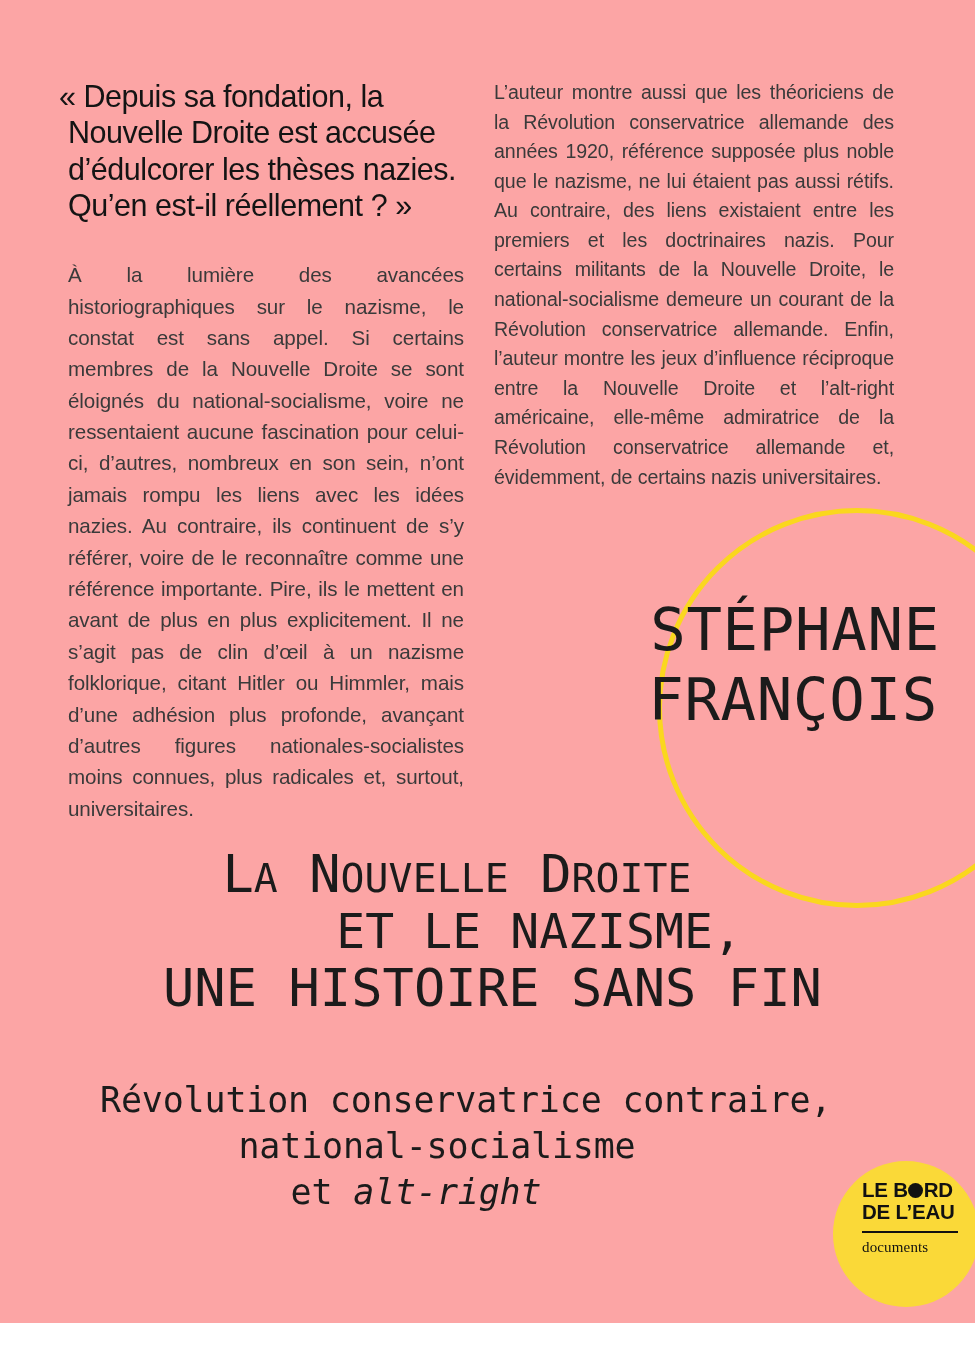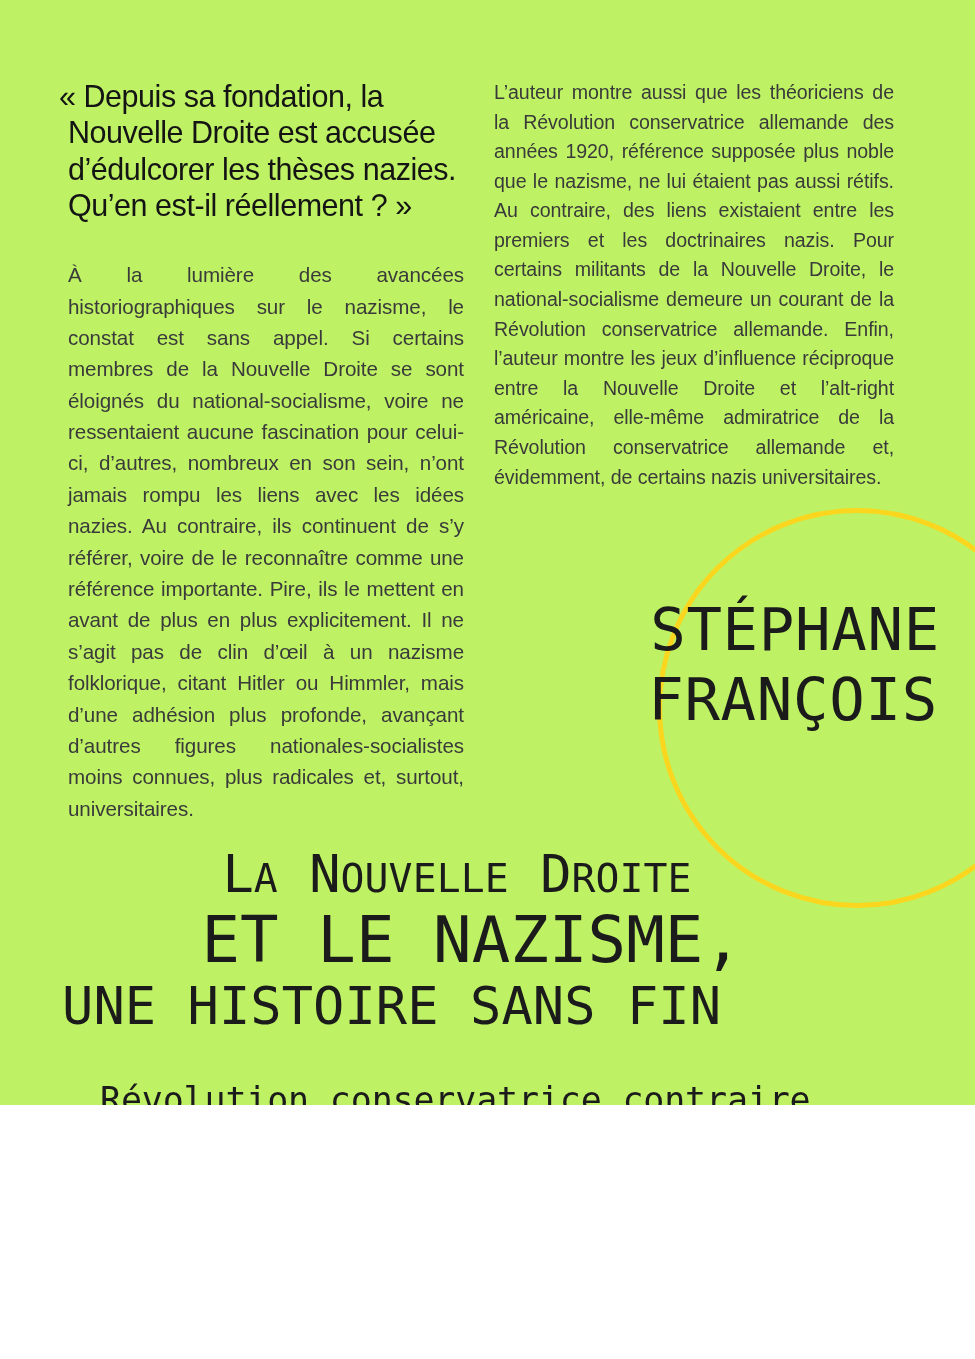"« Depuis sa fondation, la" #cover { background: #bef264 -> #fca5a5; height: 1105px -> 1323px }
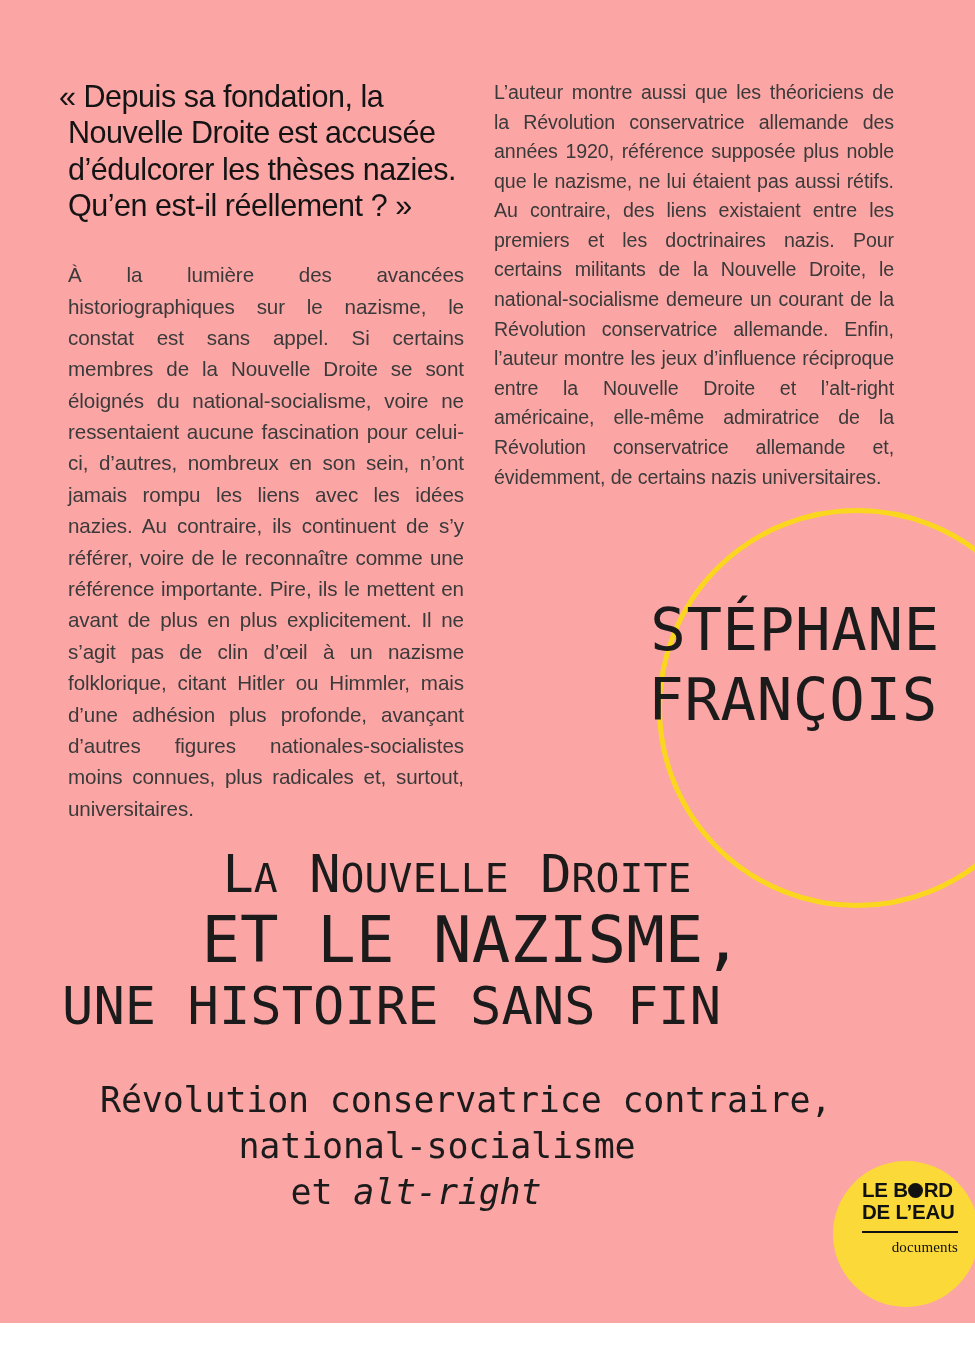"ET LE NAZISME," #title .t2 { font-size: 64px -> 48px }
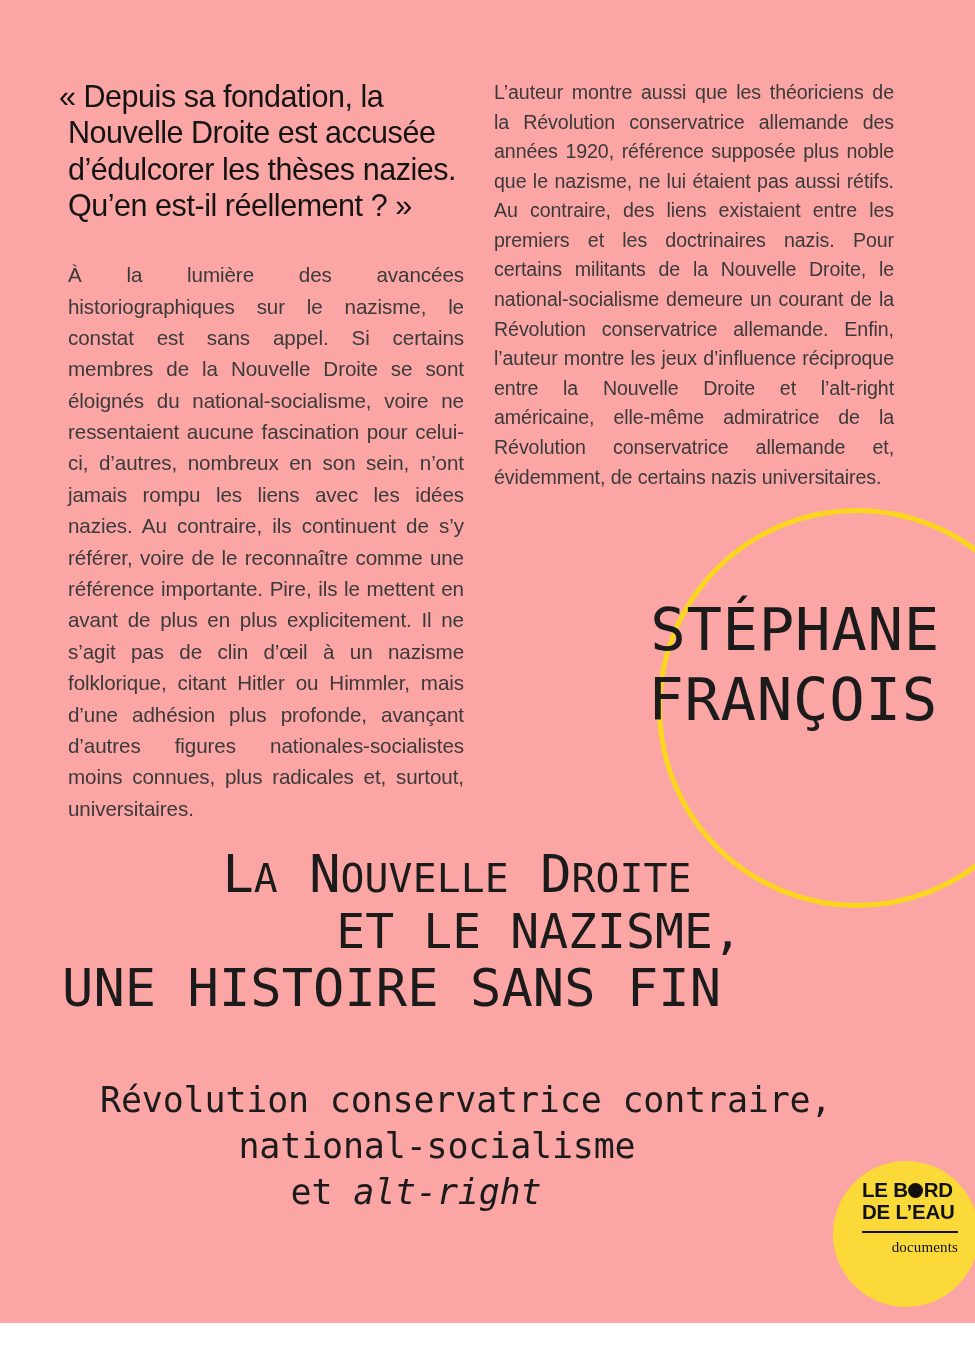"UNE HISTOIRE SANS FIN" #title .t3 { text-align: left -> right }
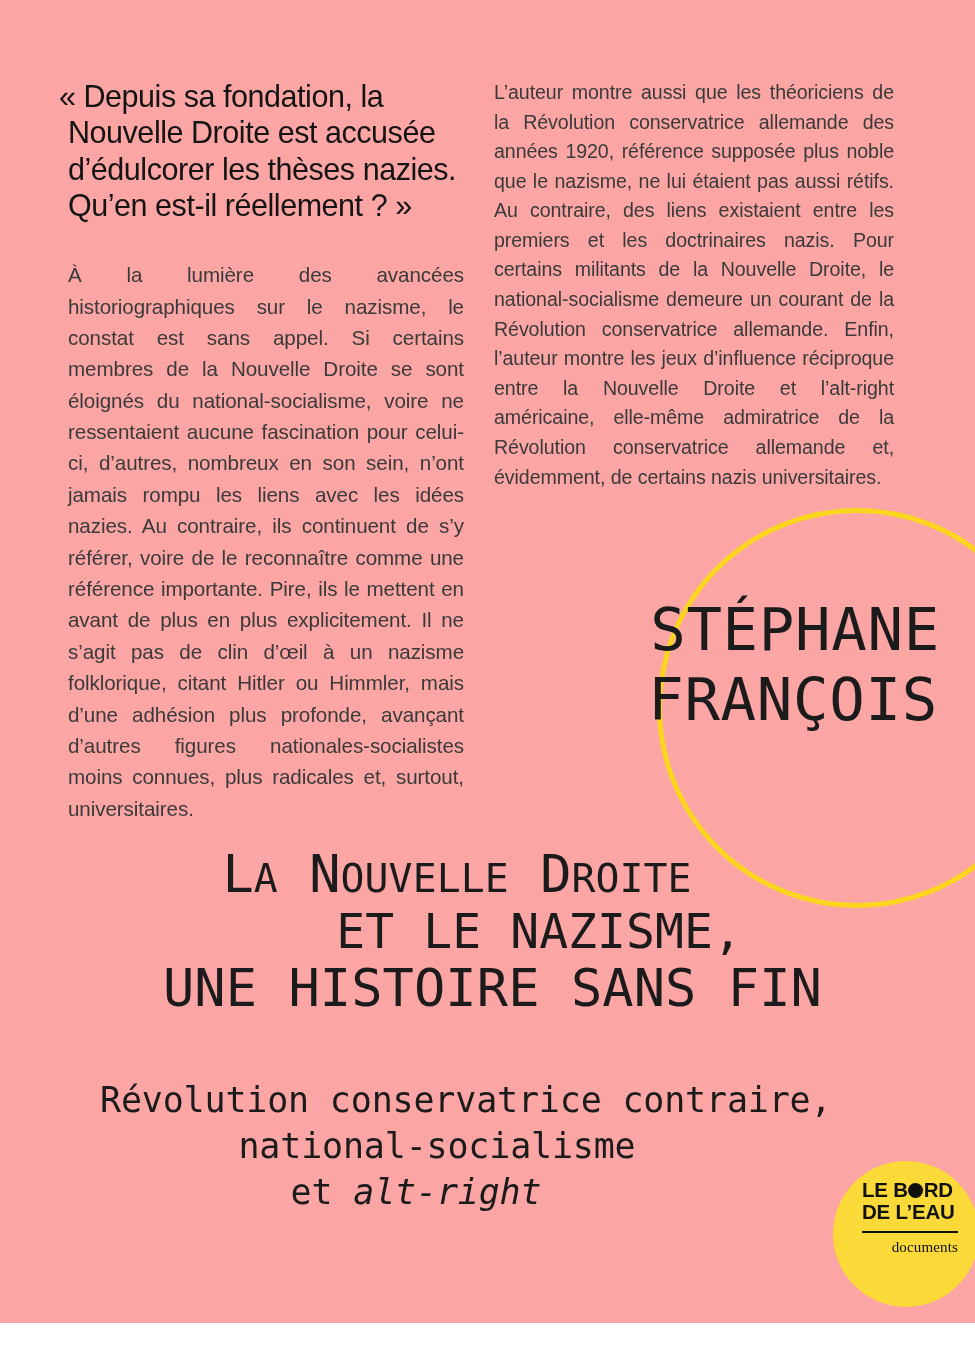"documents" #logo-sub { text-align: right -> left }
